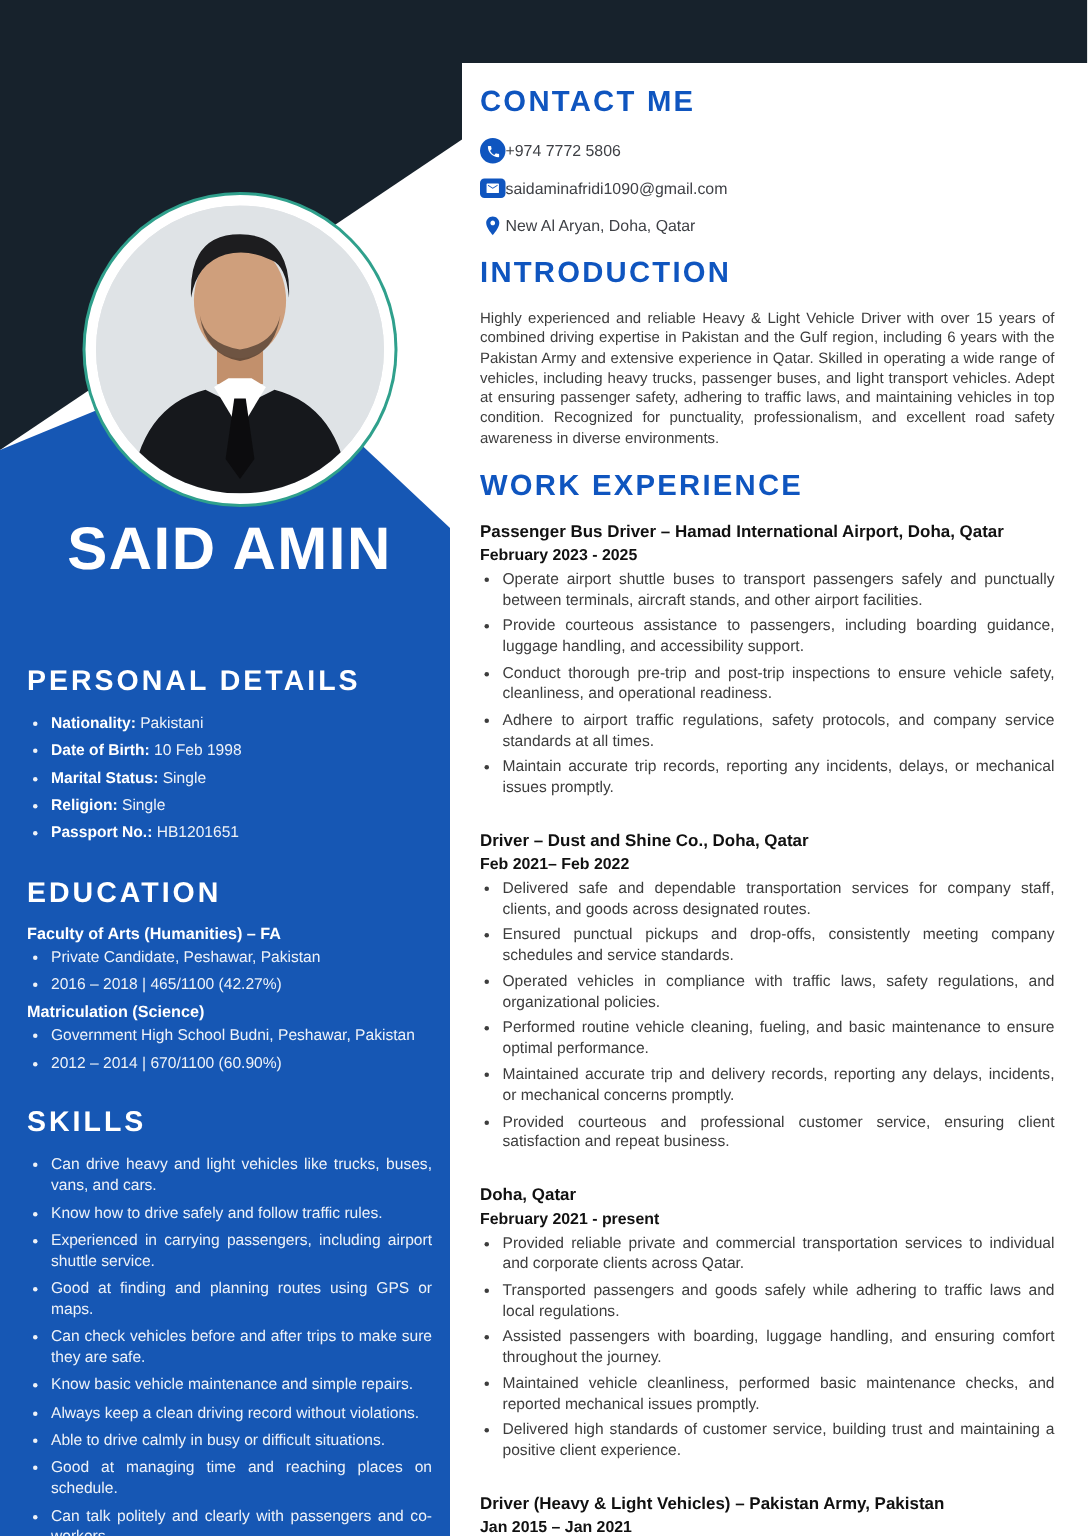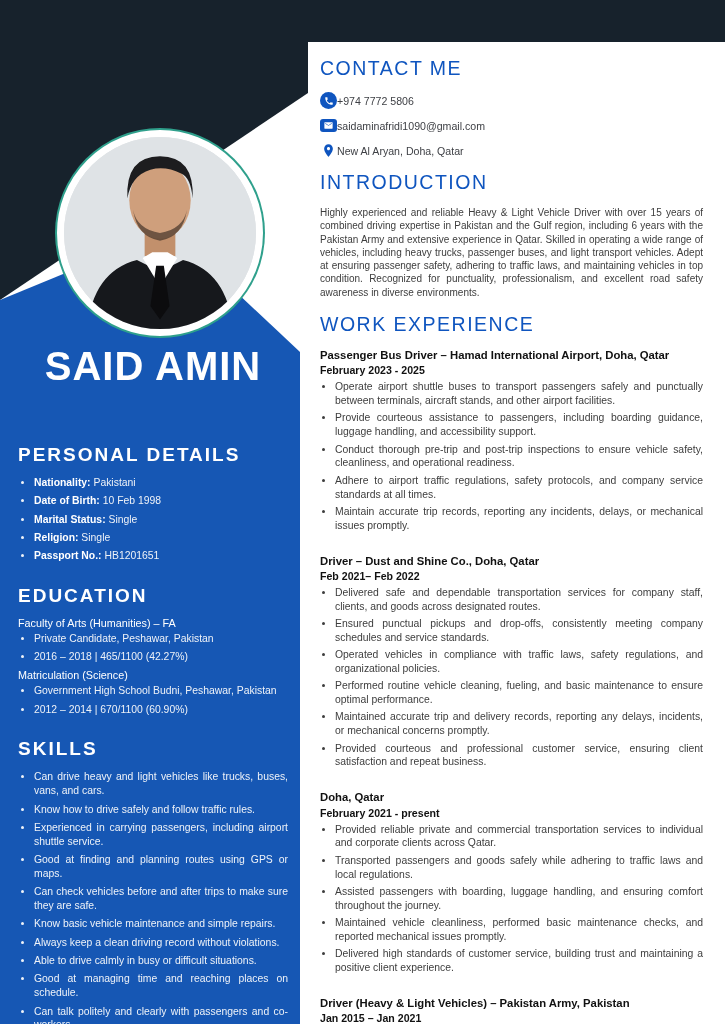"CONTACT ME" .mh { font-weight: 400 -> 700 }
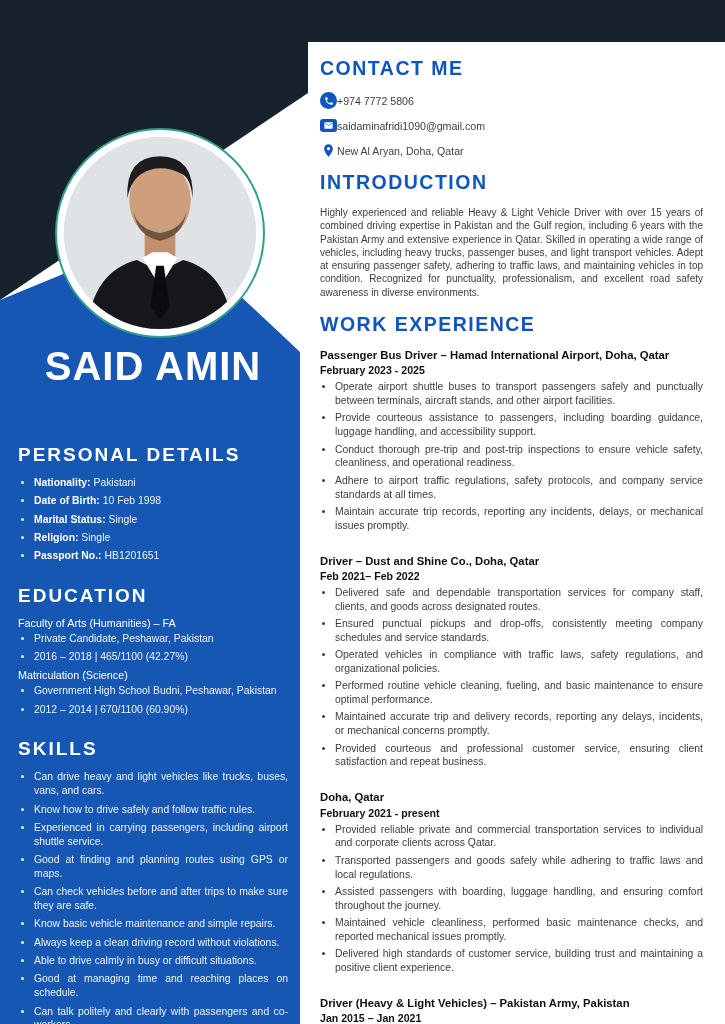"Faculty of Arts (Humanities) –" .edu-title { font-weight: 400 -> 700 }
